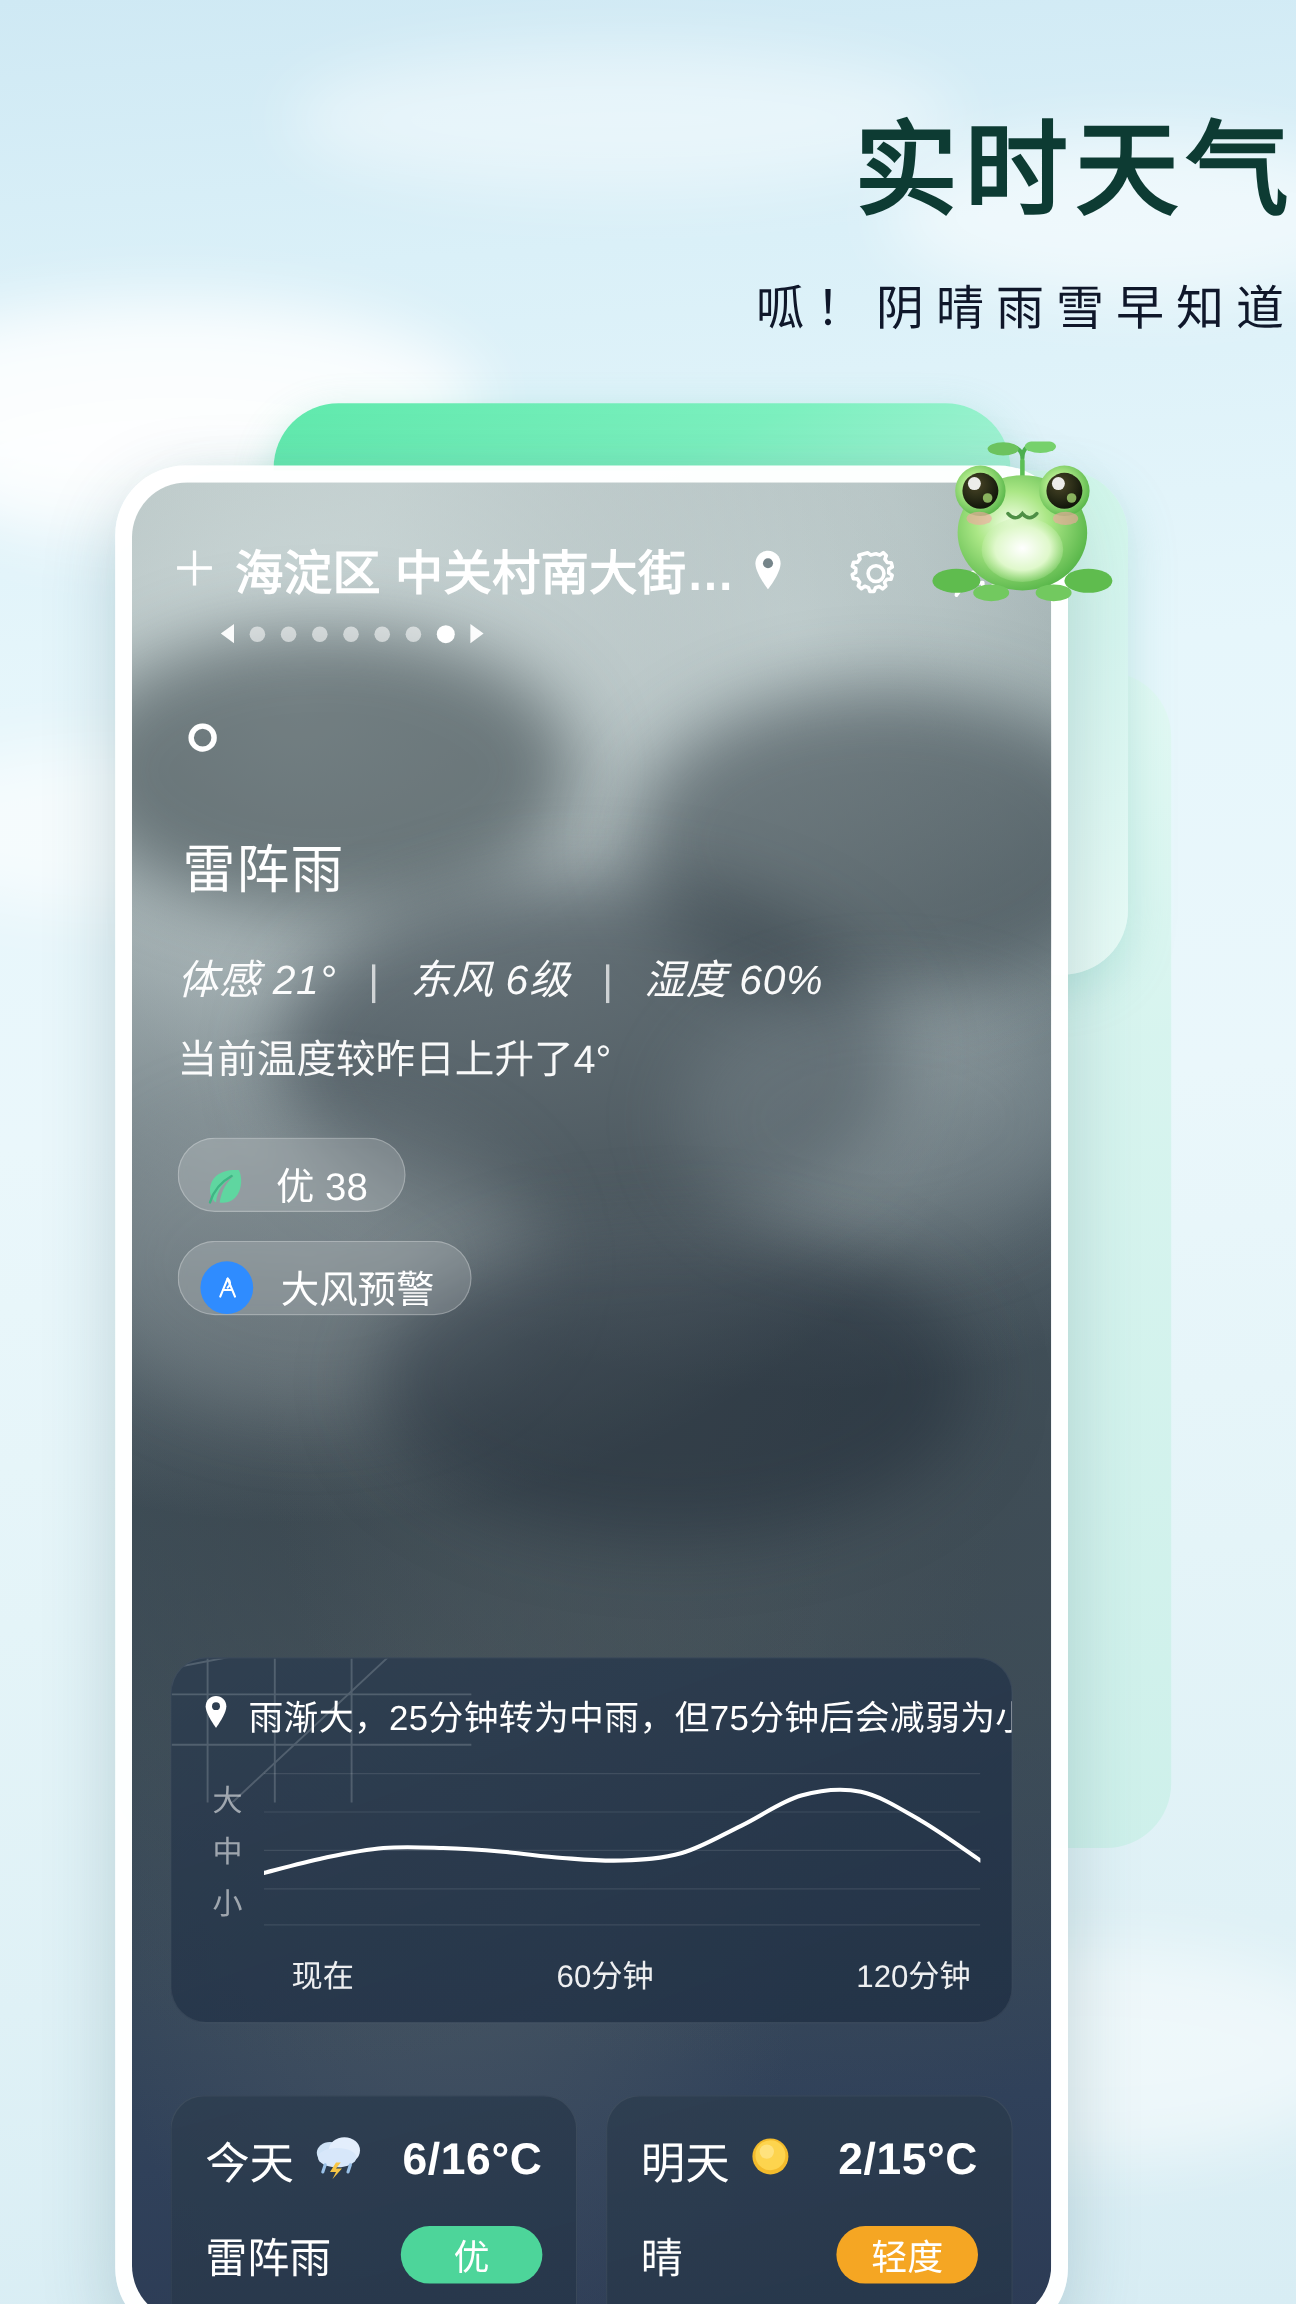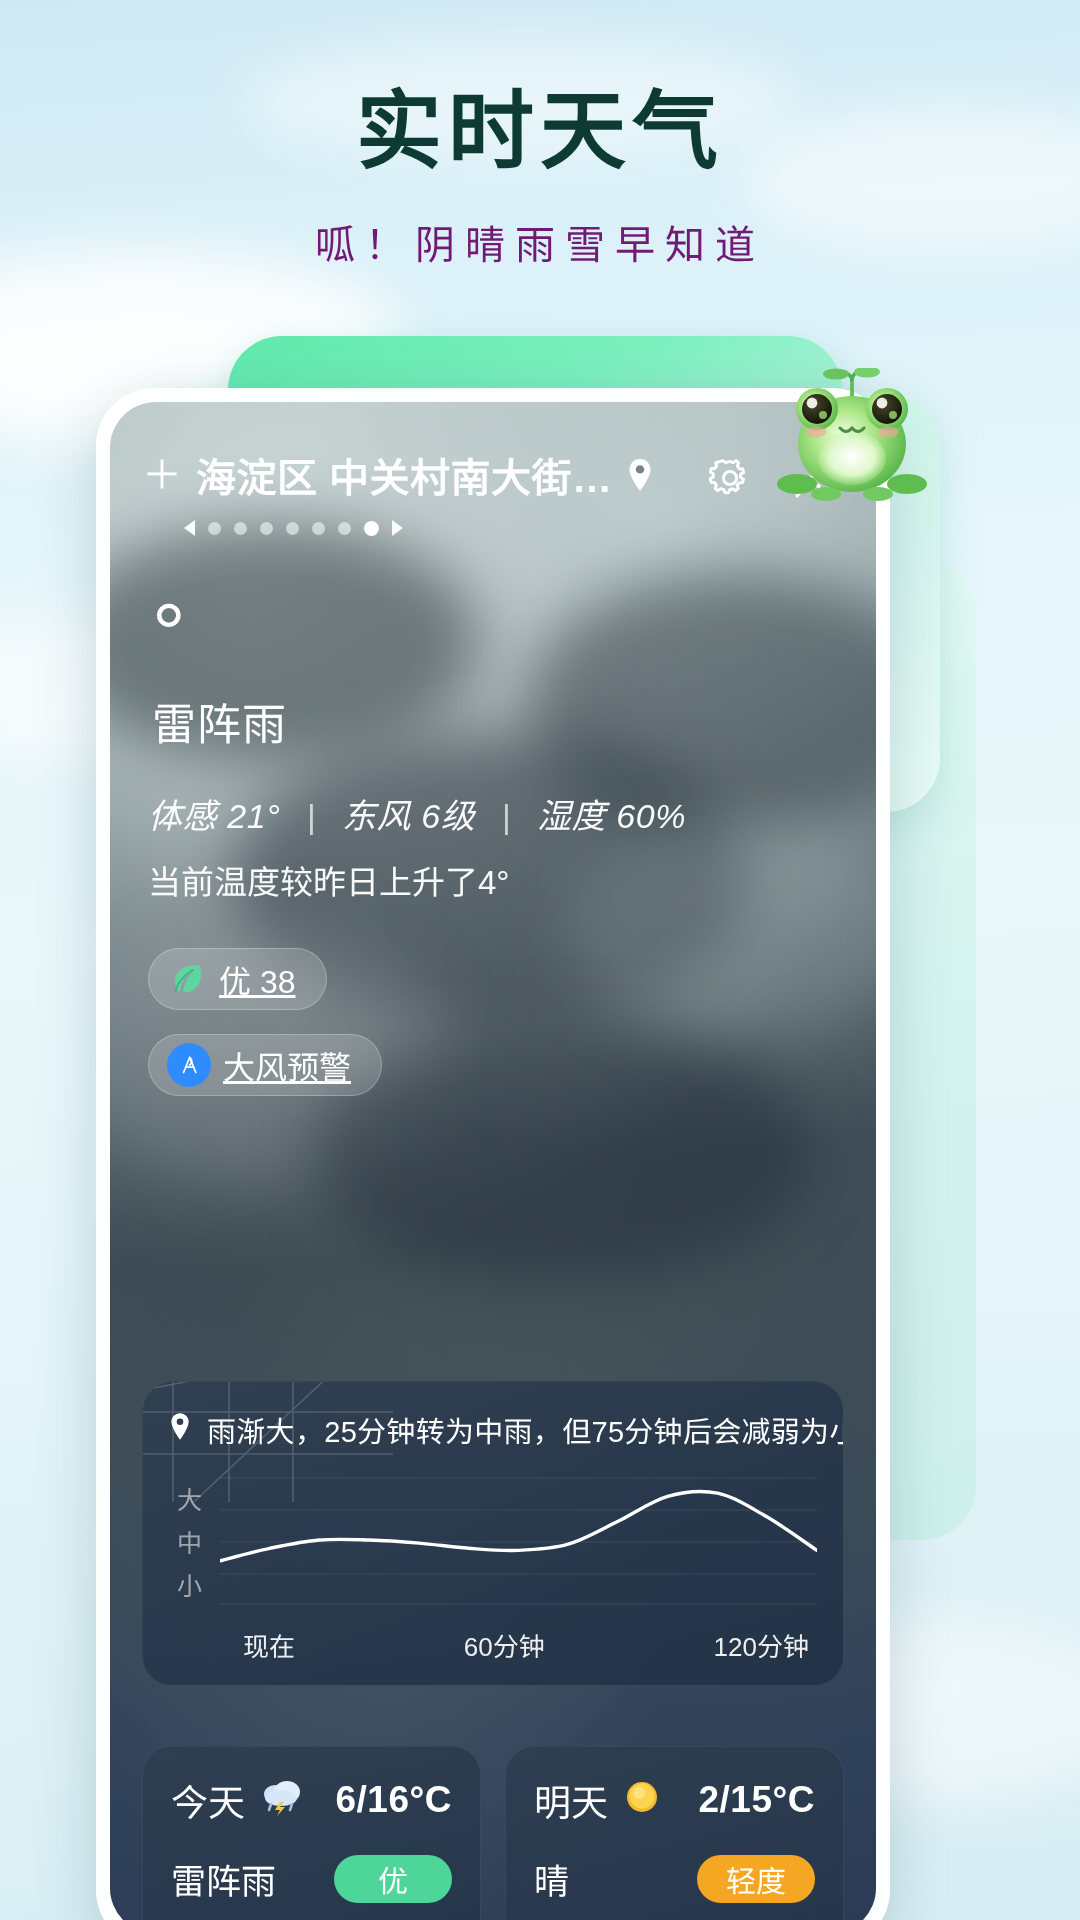"实时天气" .headline-wrap { text-align: center -> right; top: 84px -> 96px }
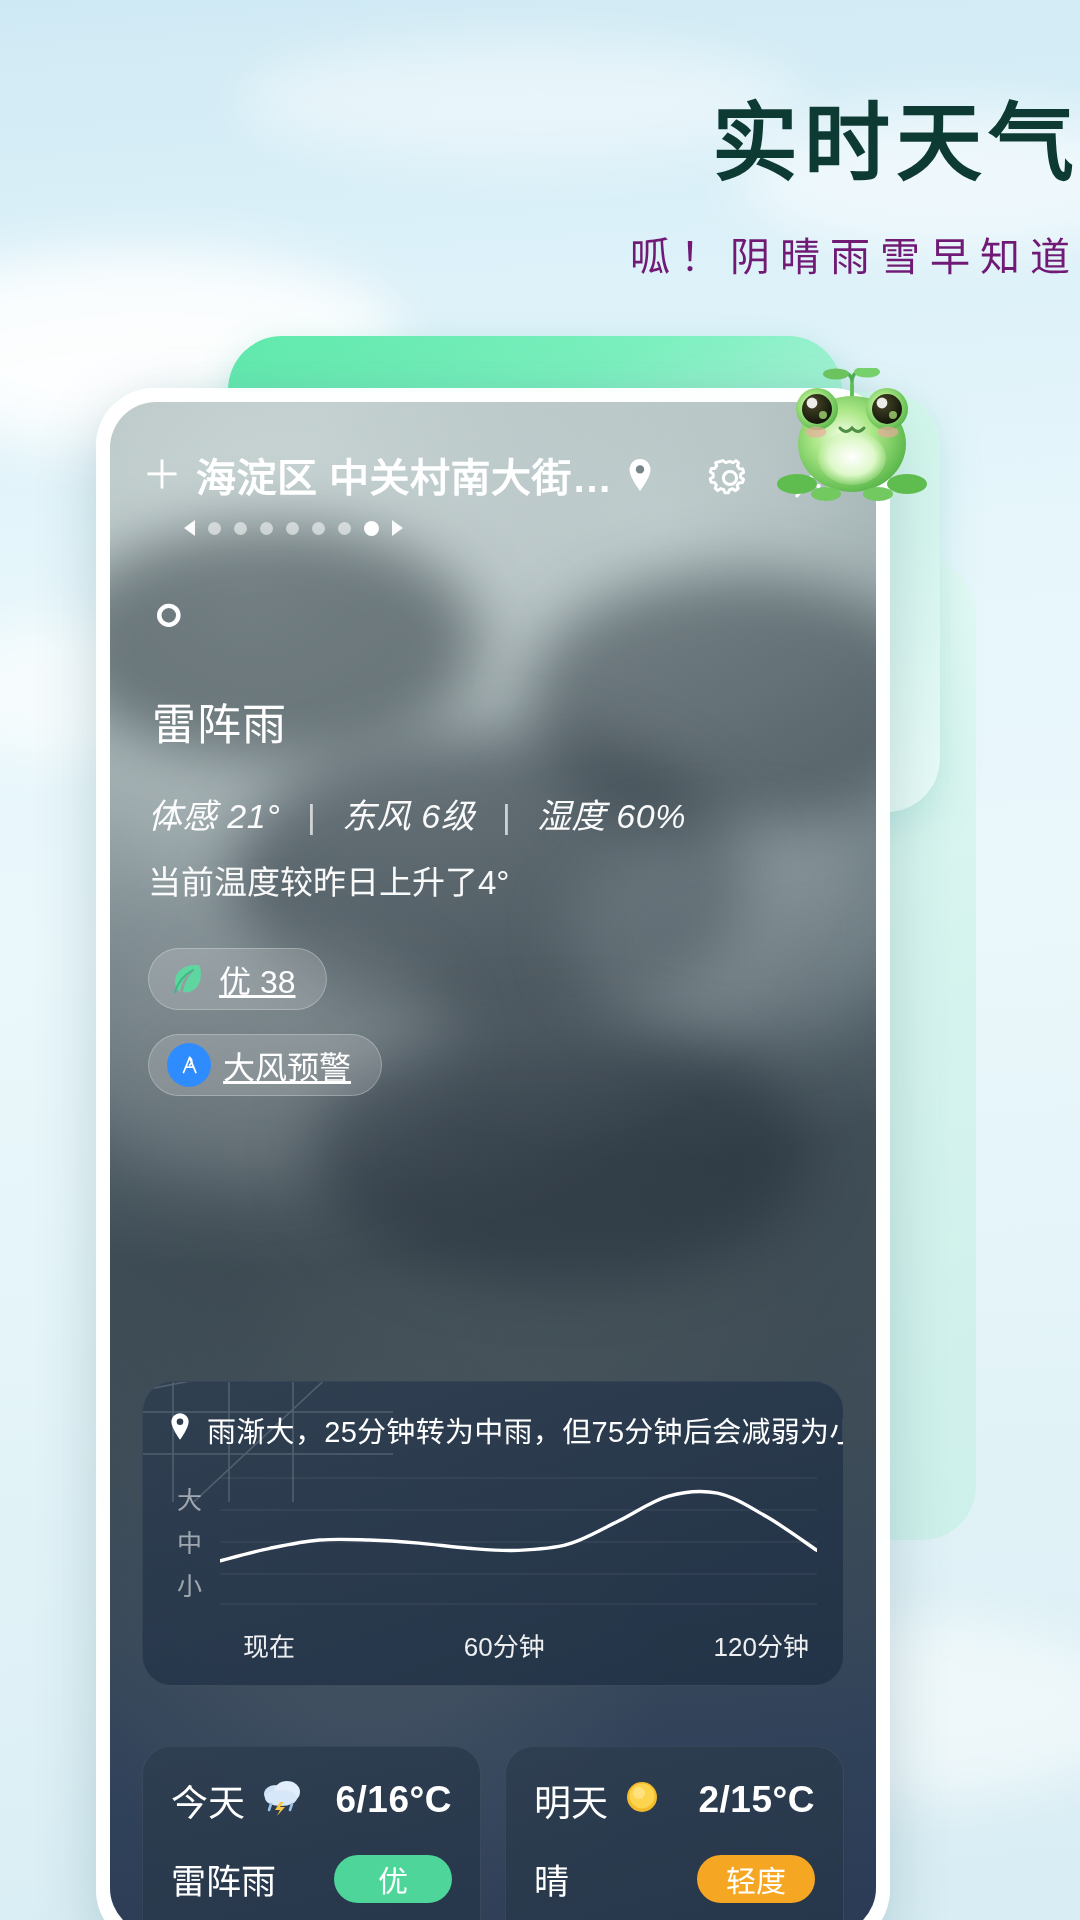"呱！阴晴雨雪早知道" .subheadline { color: #701a75 -> #0f172a }
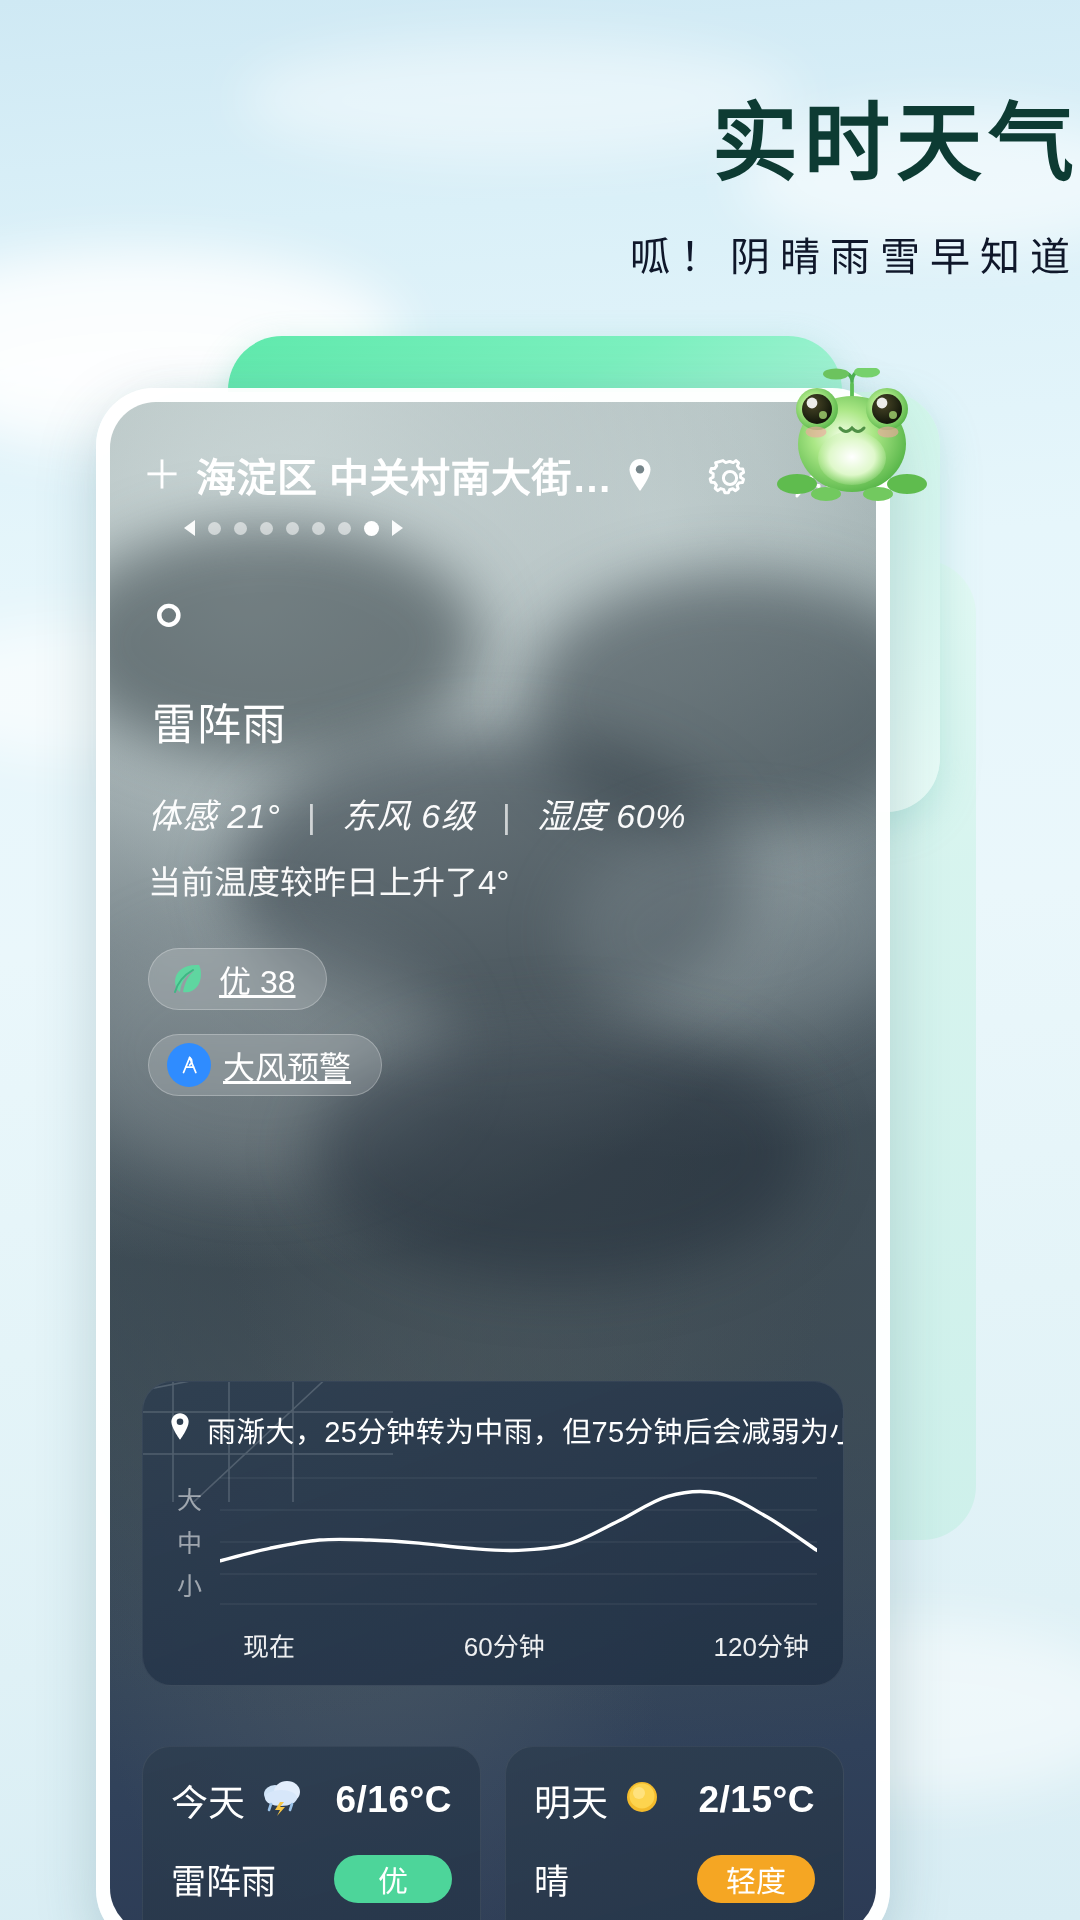"优 38" .pill { align-items: center -> flex-end; gap: 12px -> 23px; text-decoration: underline -> none }
